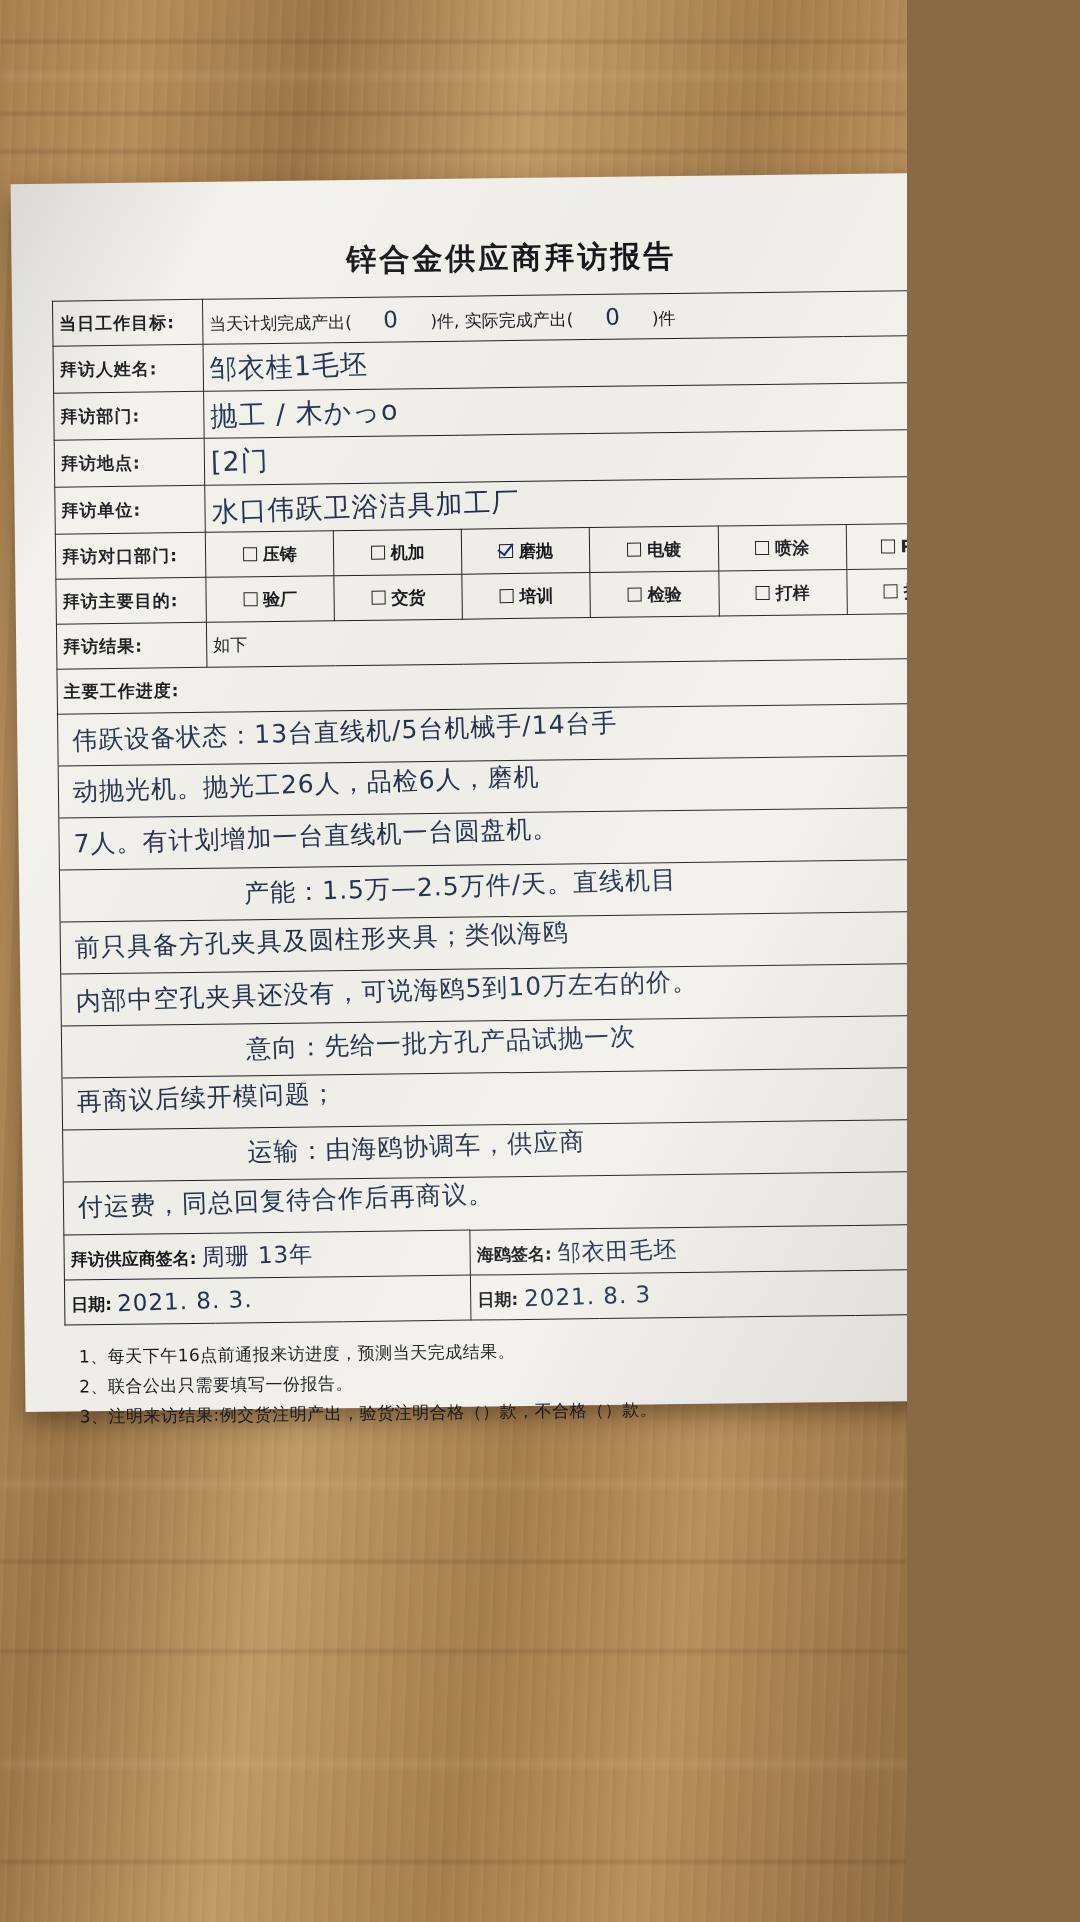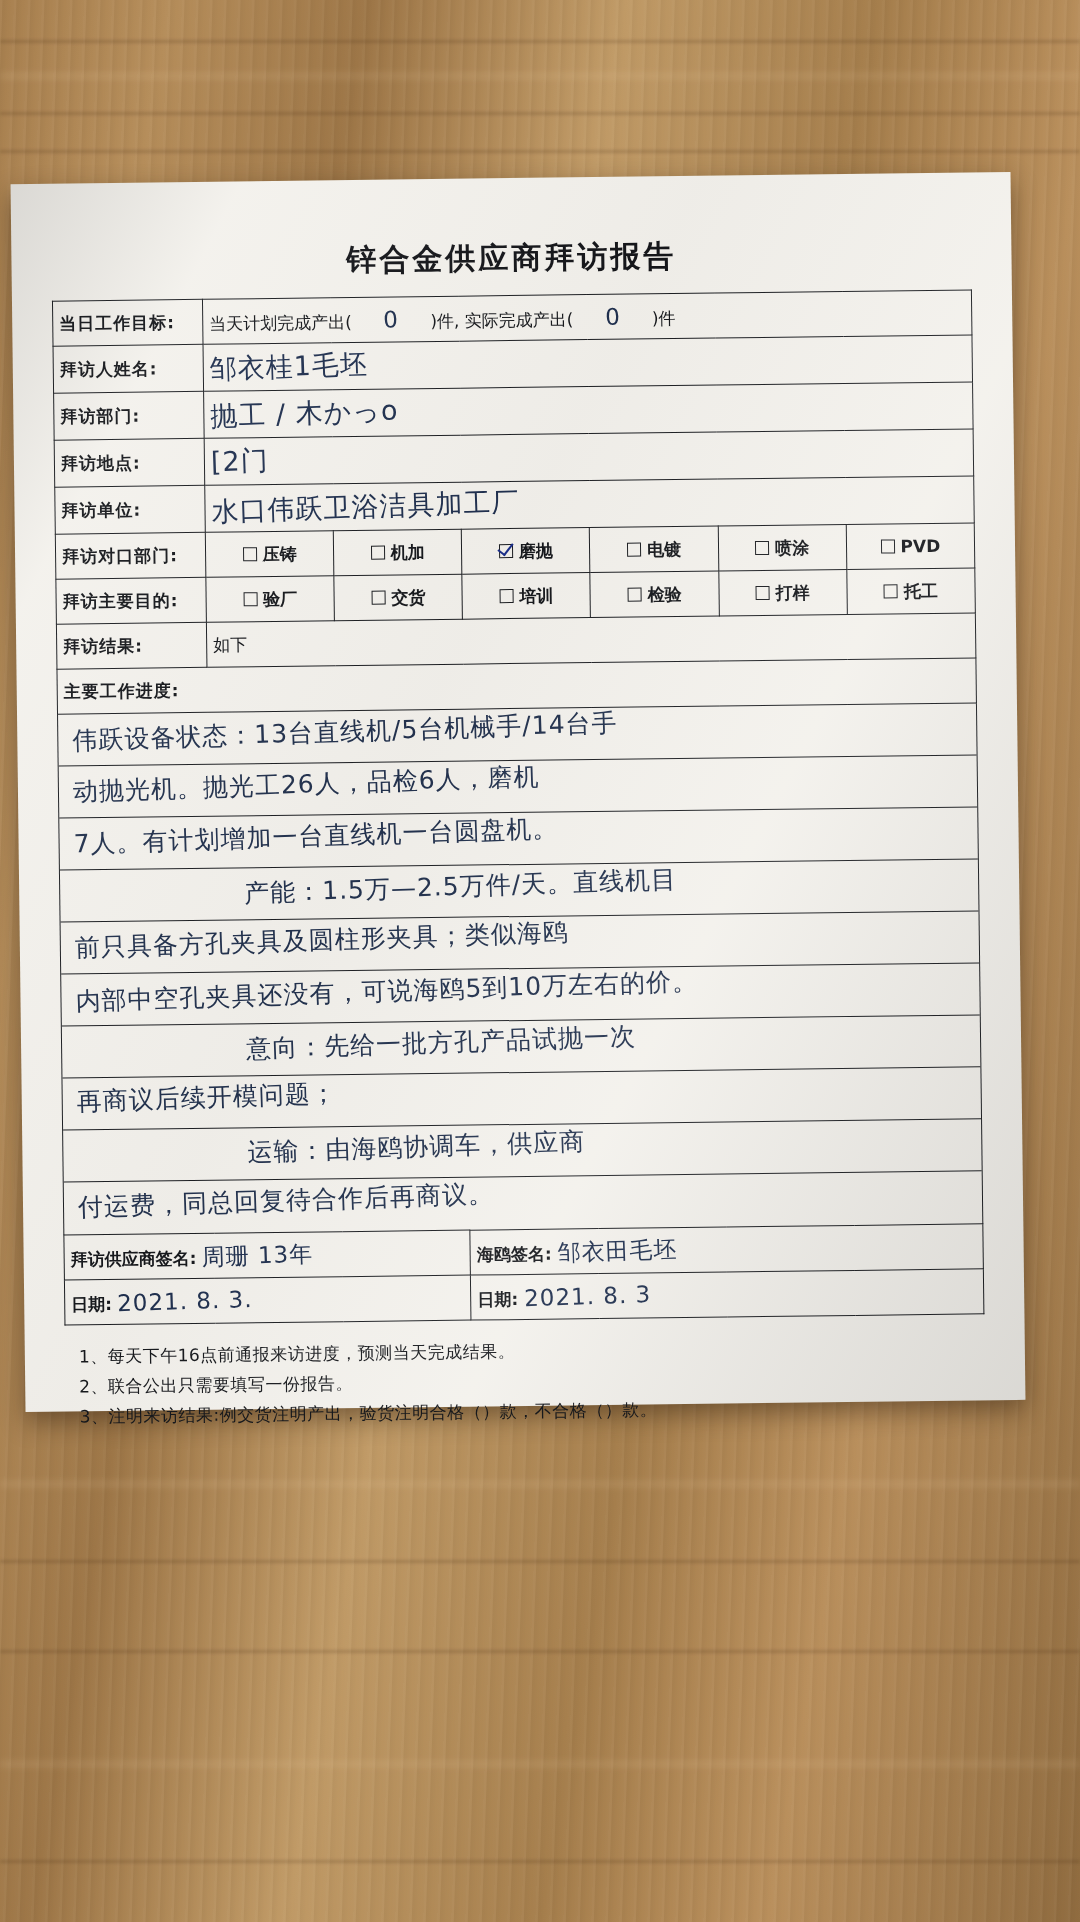"3、注明来访结果:例交货注明产出，验货注明合格（）款，不合格（）款。" #page { width: 1080px -> 907px }
